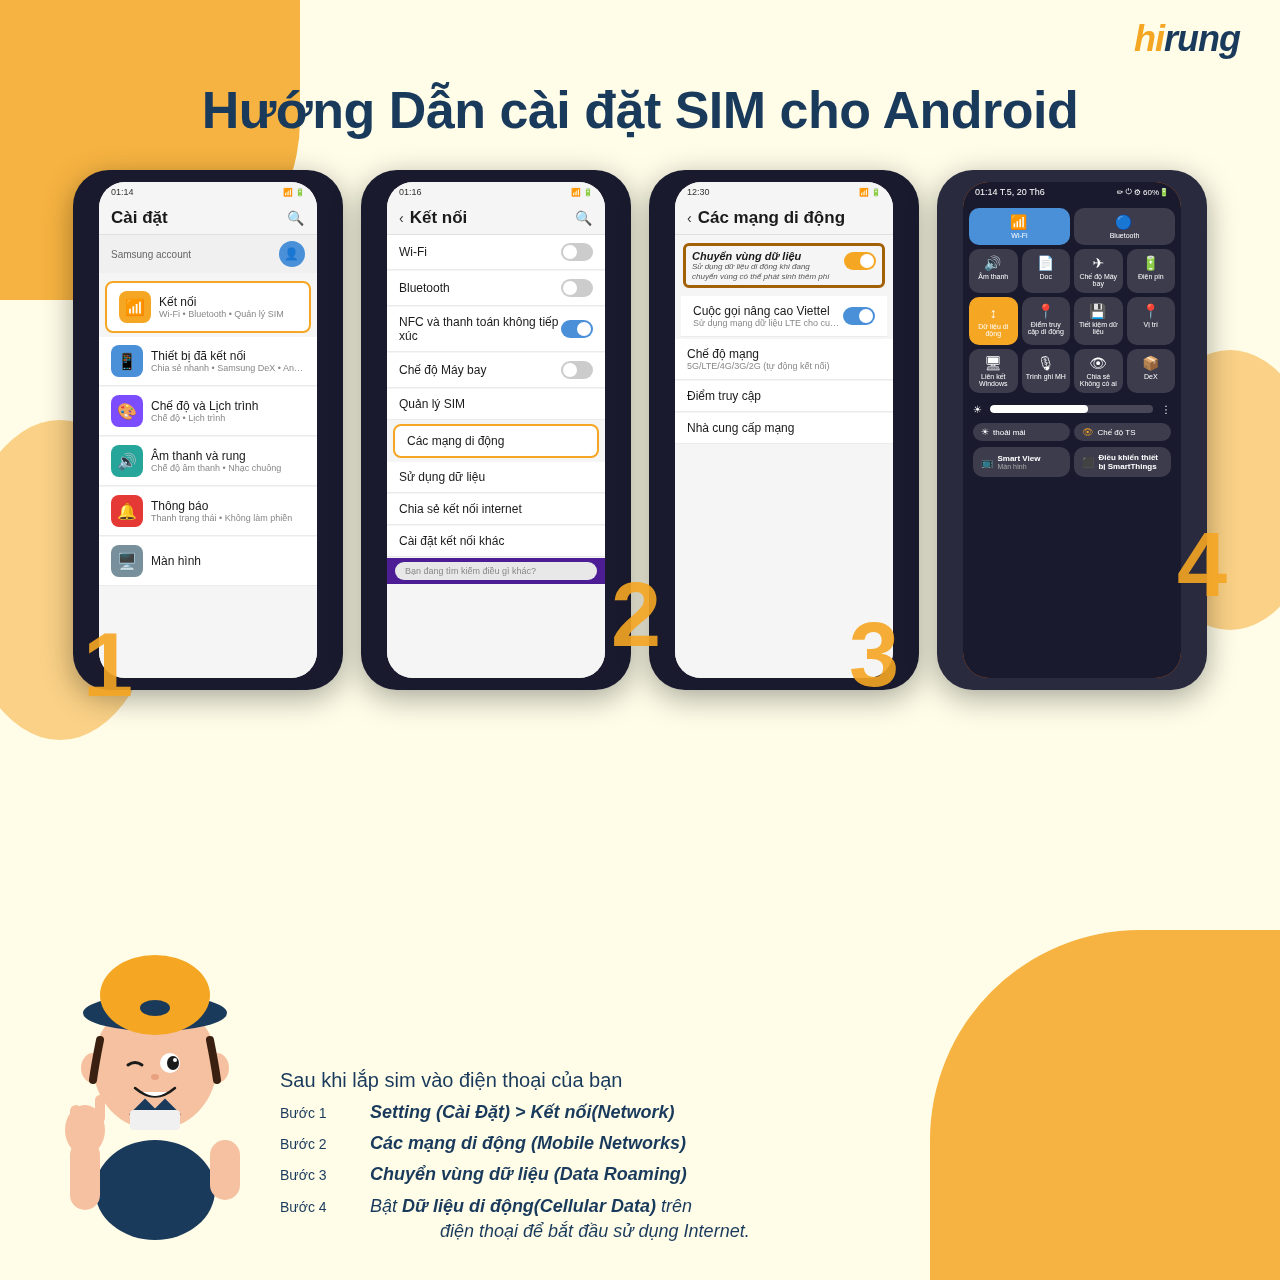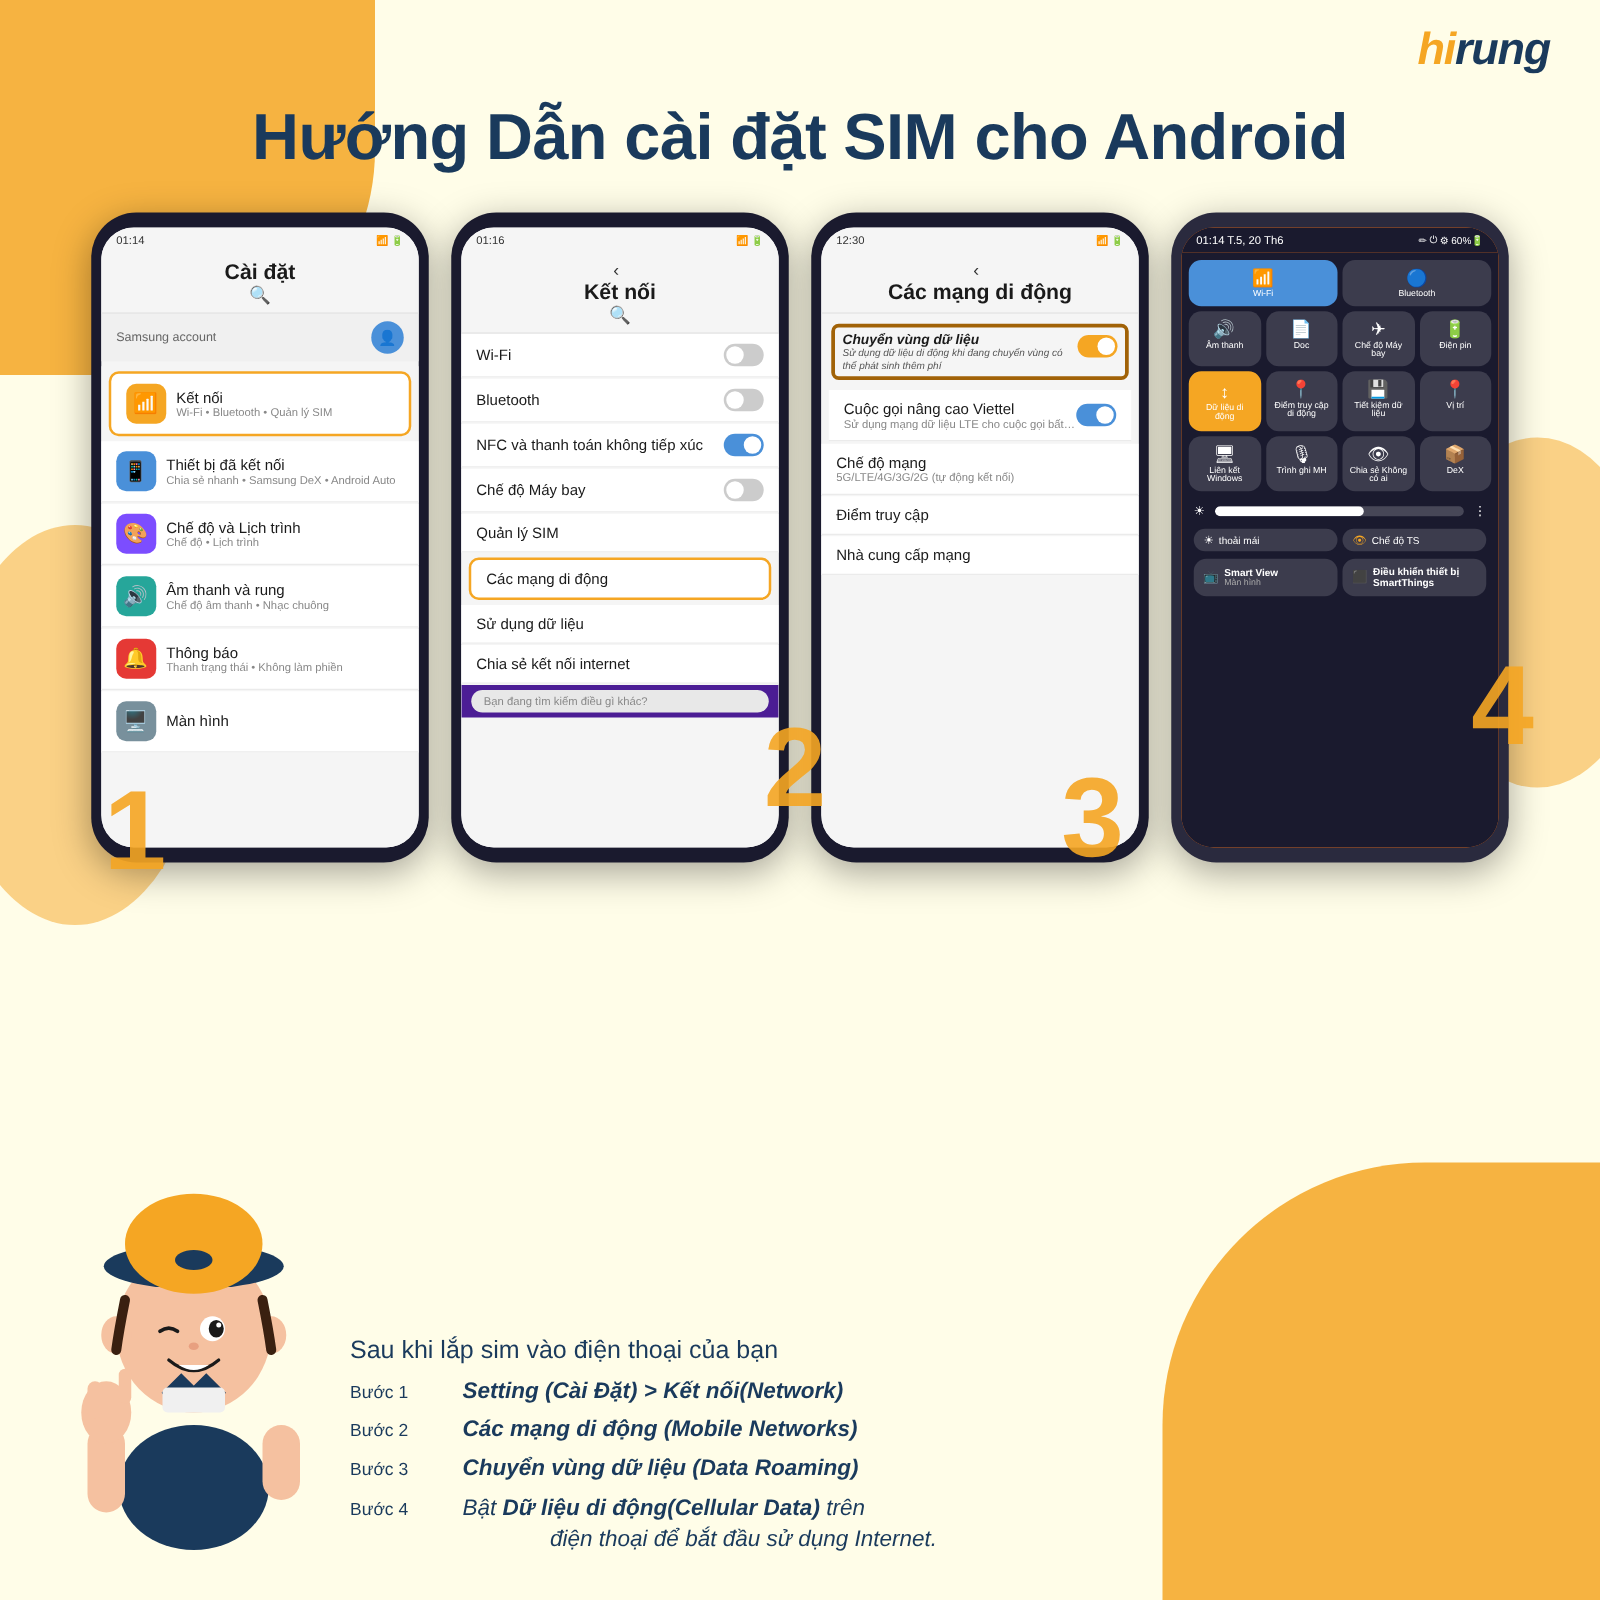"01:14" .phone-frame { padding: 12px 8px -> 12px 26px }
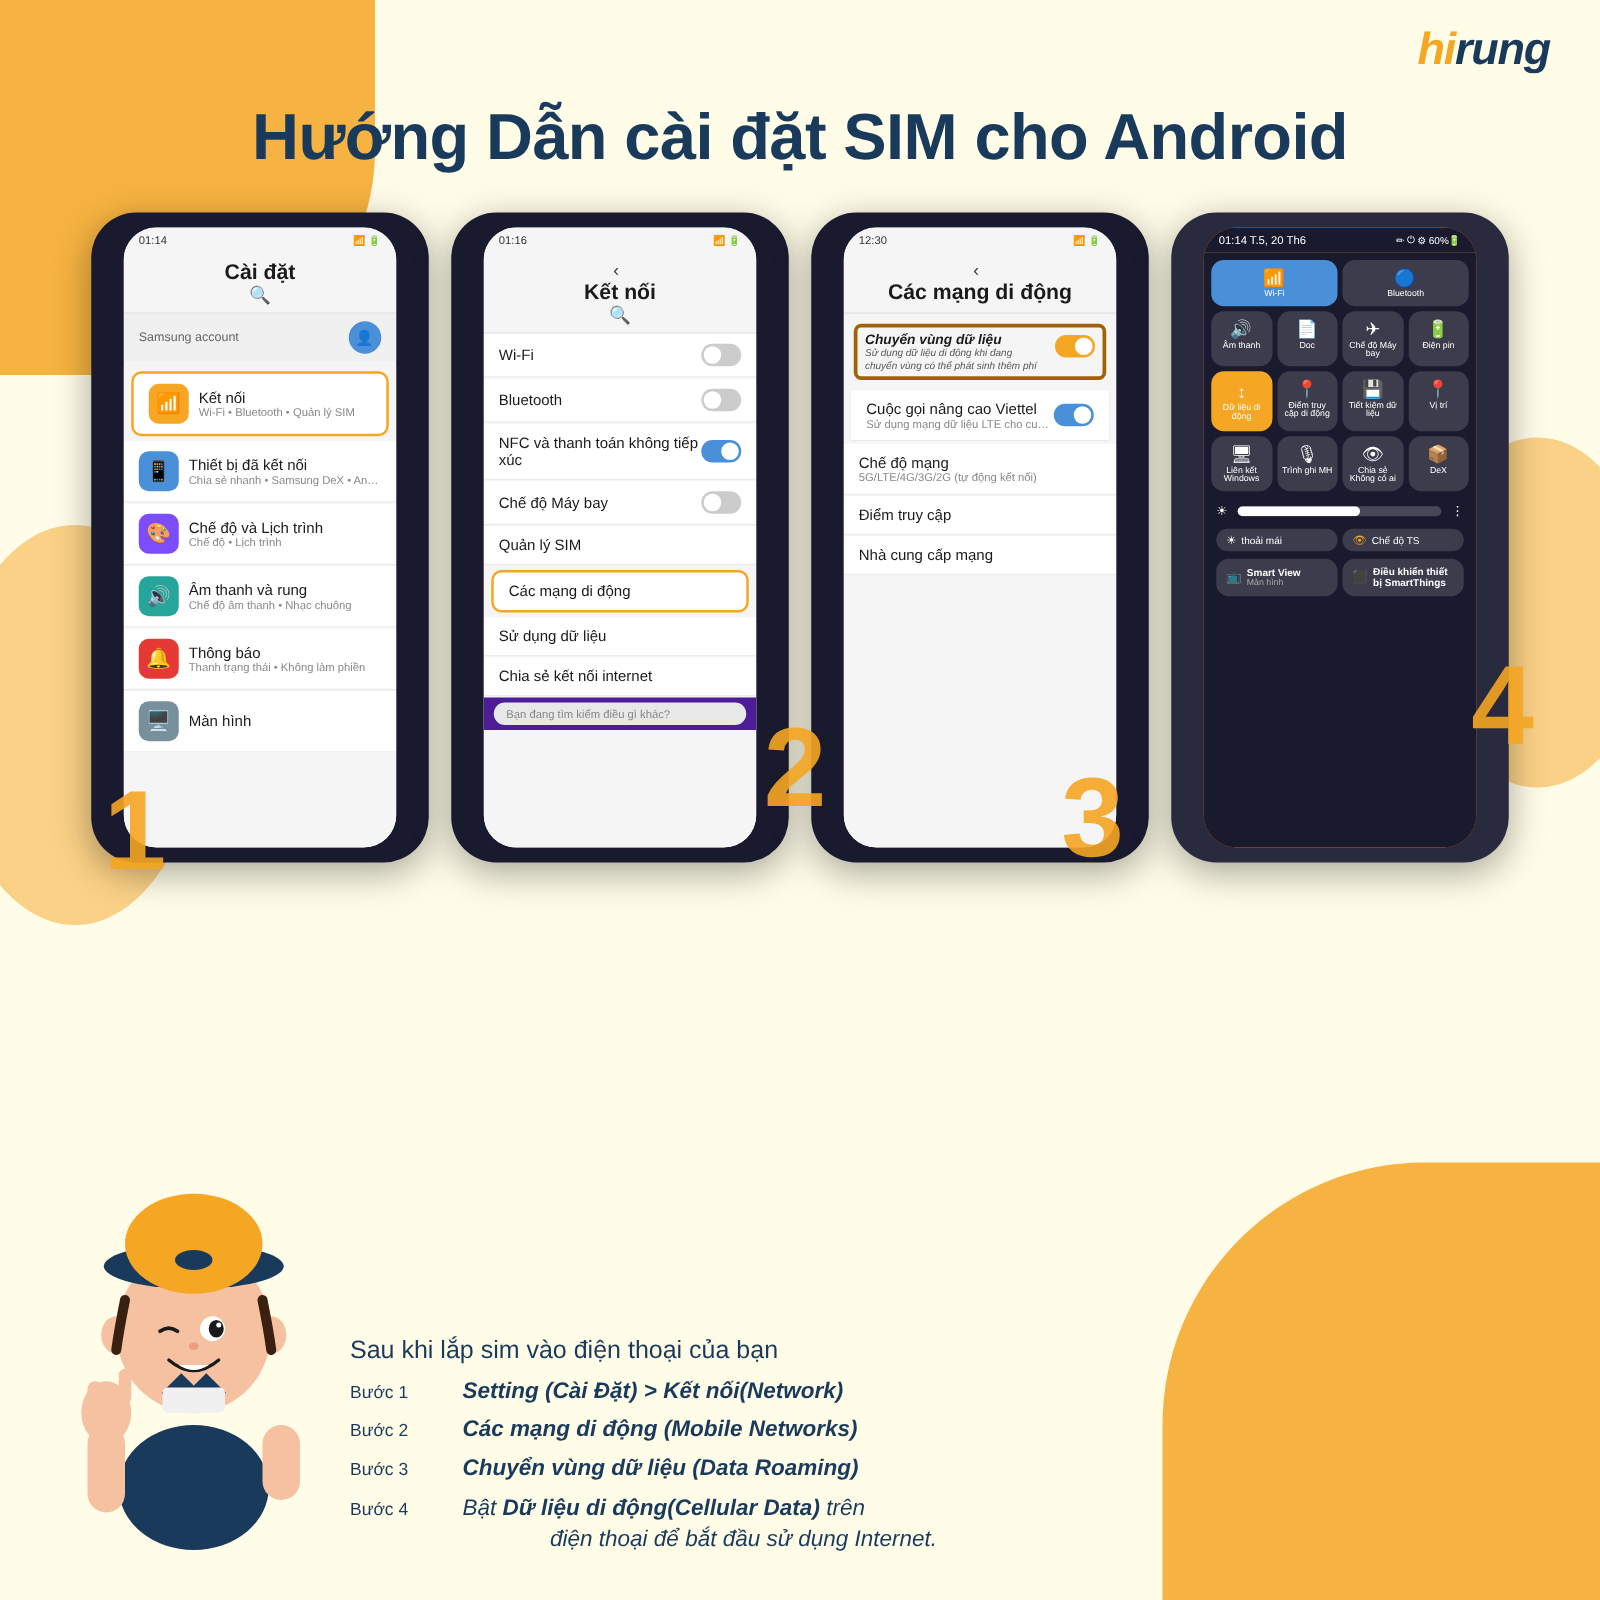"Cài đặt" .app-header { flex-direction: column -> none }
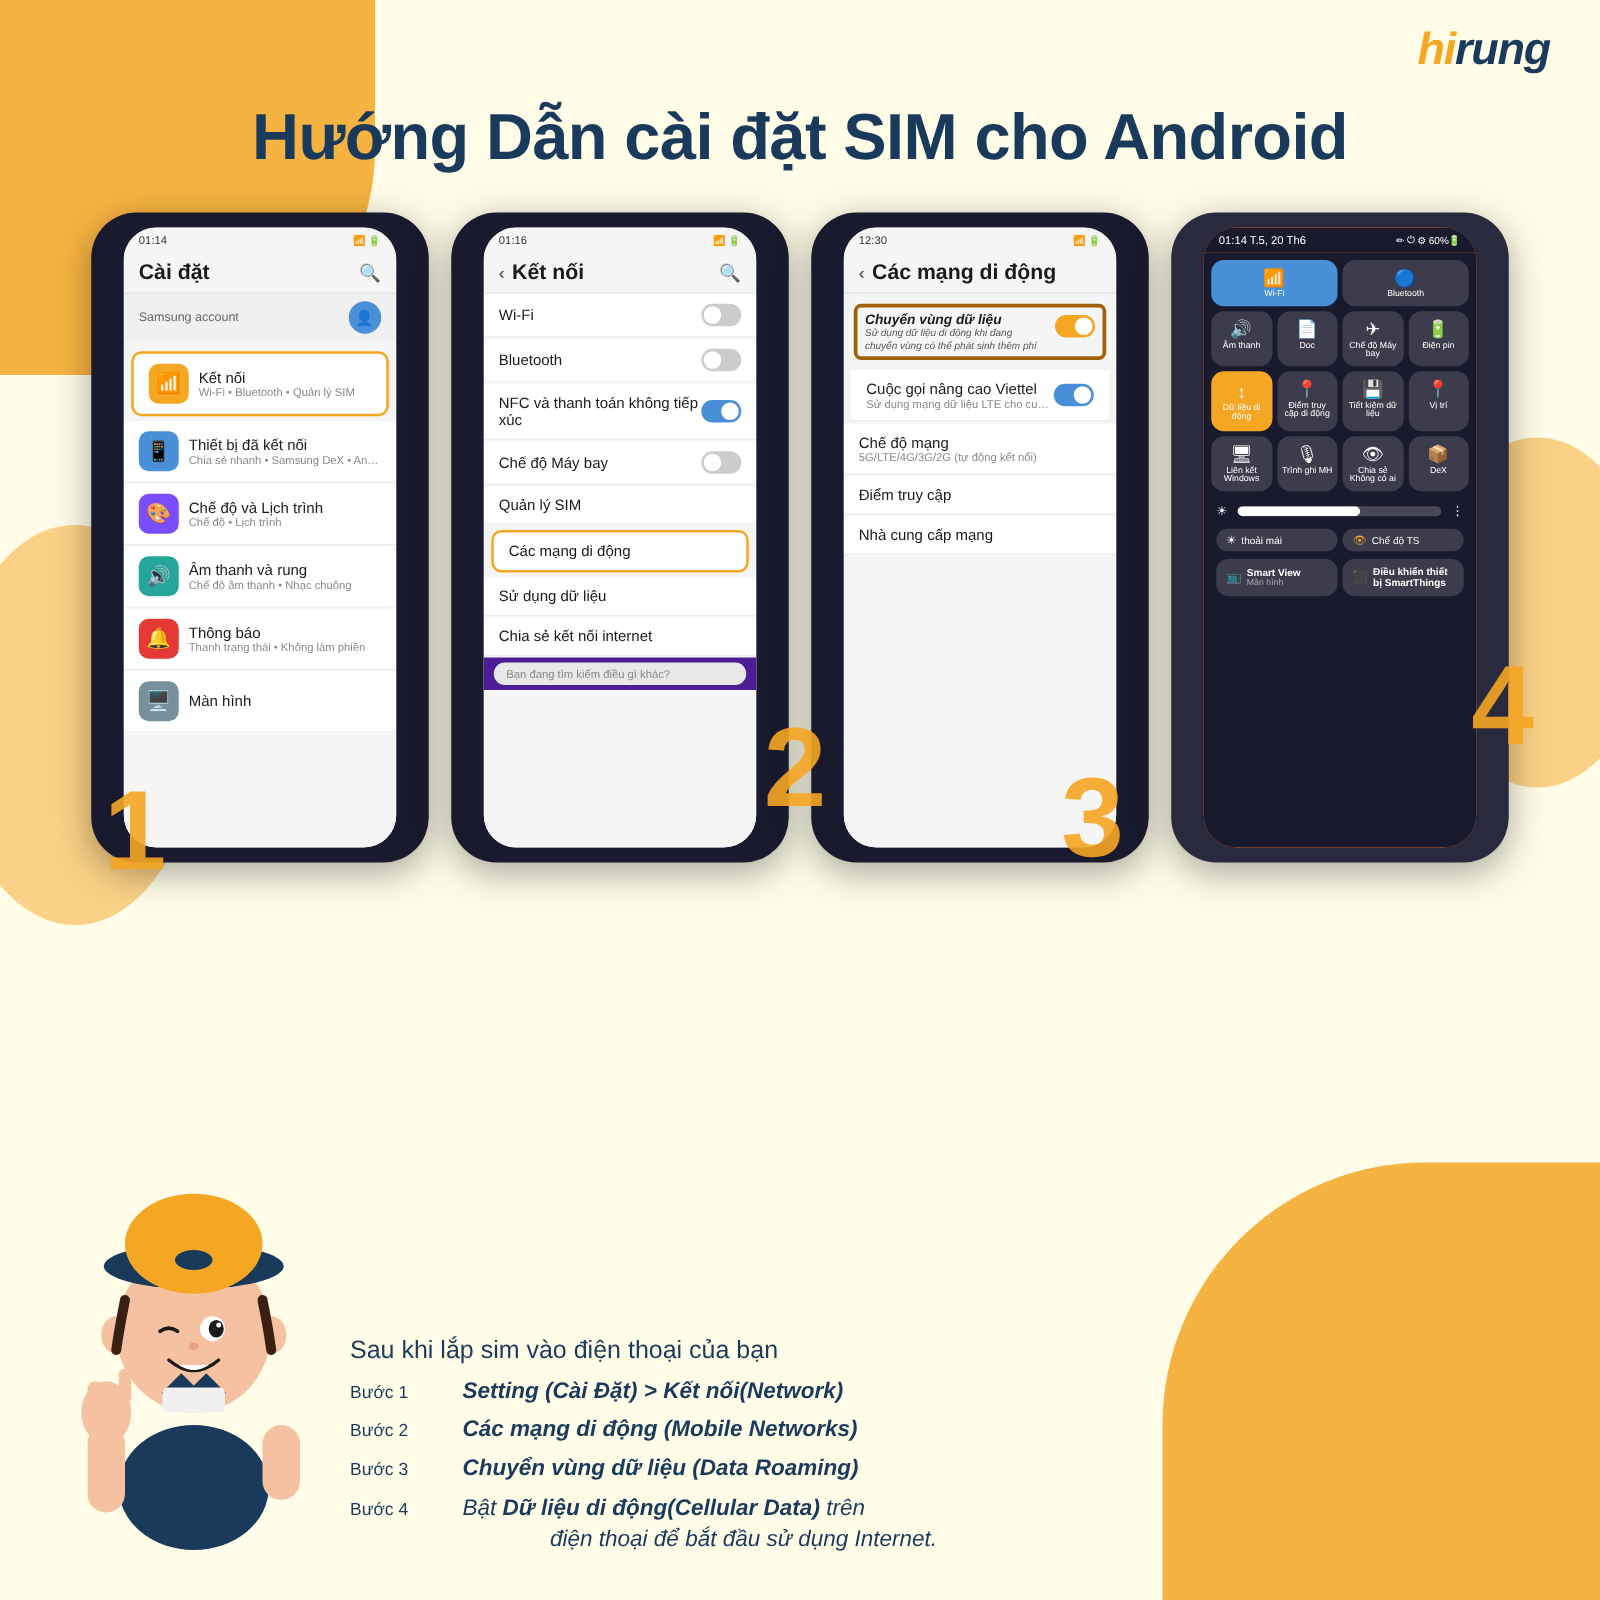"Cài đặt kết nối khác" div.setting-item { html: none -> <div> <div> <div>Cài đặt kết nối khác</div> </div> </div> }
